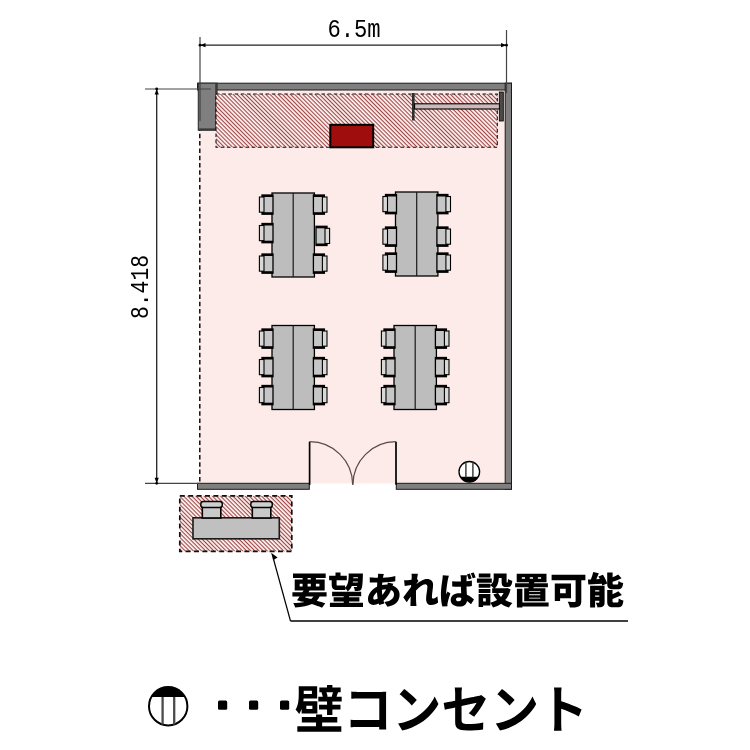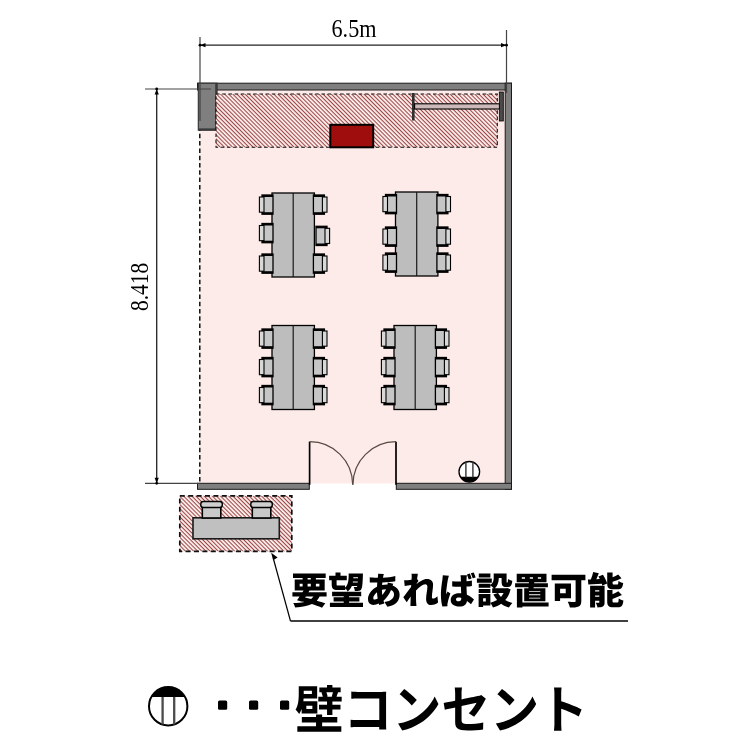"6.5m" .wrap { font-family: Liberation Serif, serif -> Liberation Mono, monospace }
